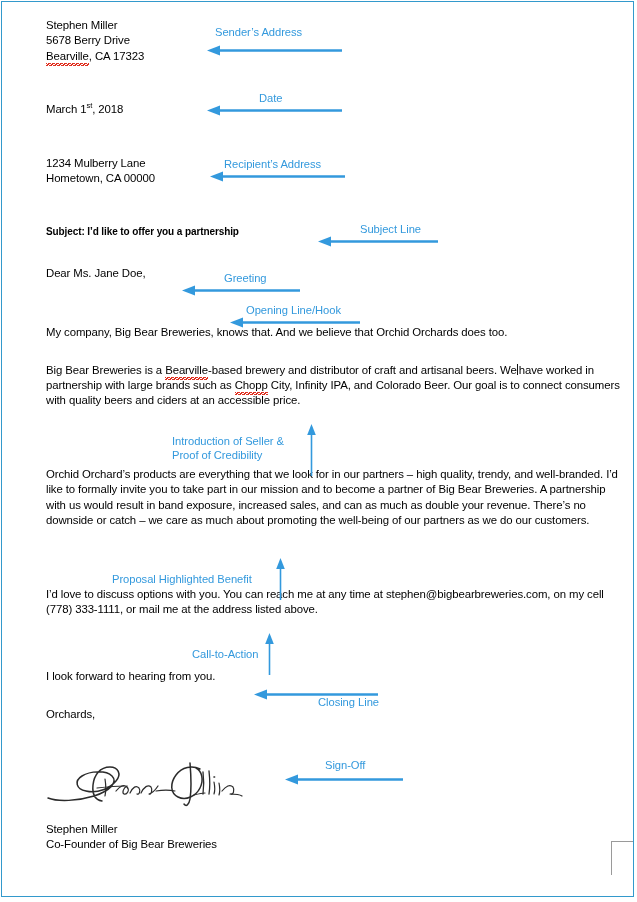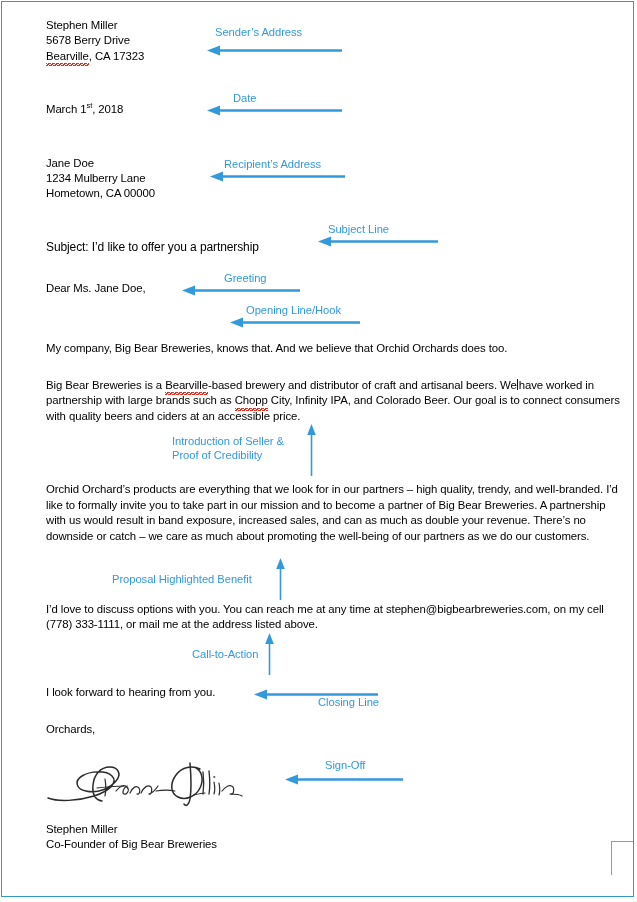"Date" div.anno { left: 233px -> 259px }
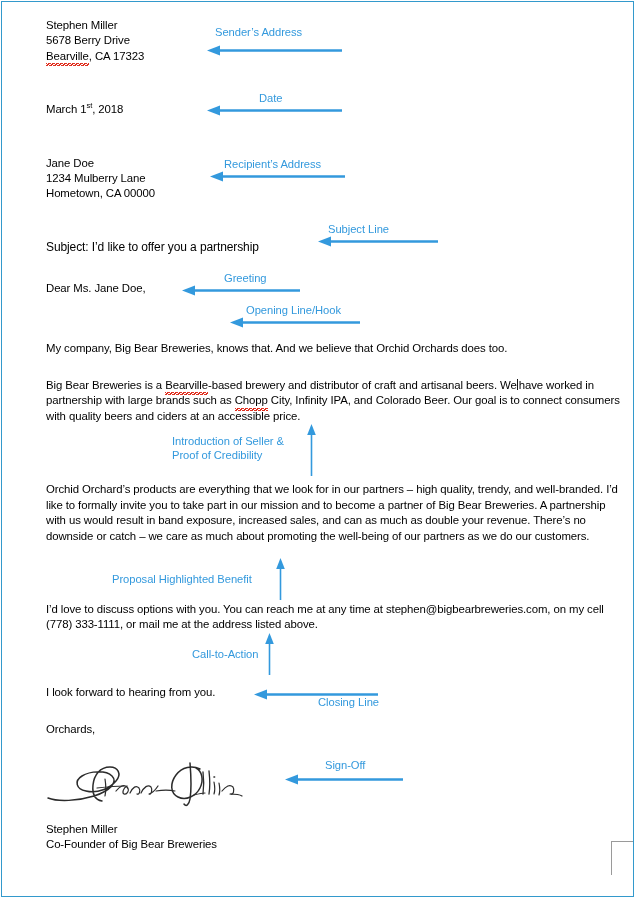"Jane Doe" p { html: <p>Jane Doe</p> -> none }
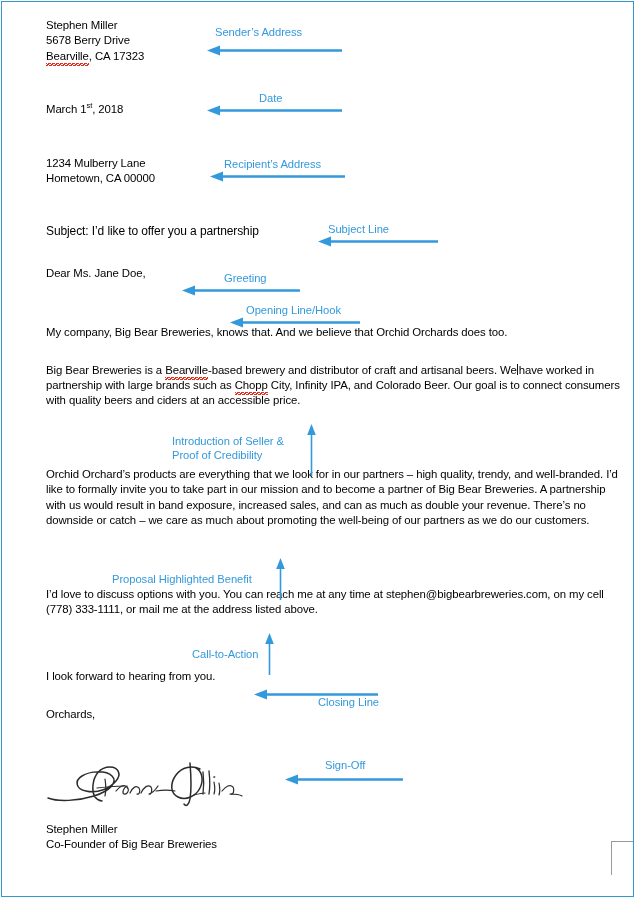"Subject: I’d like to offer" .subject { font-size: 12px -> 10px; font-weight: normal -> bold }
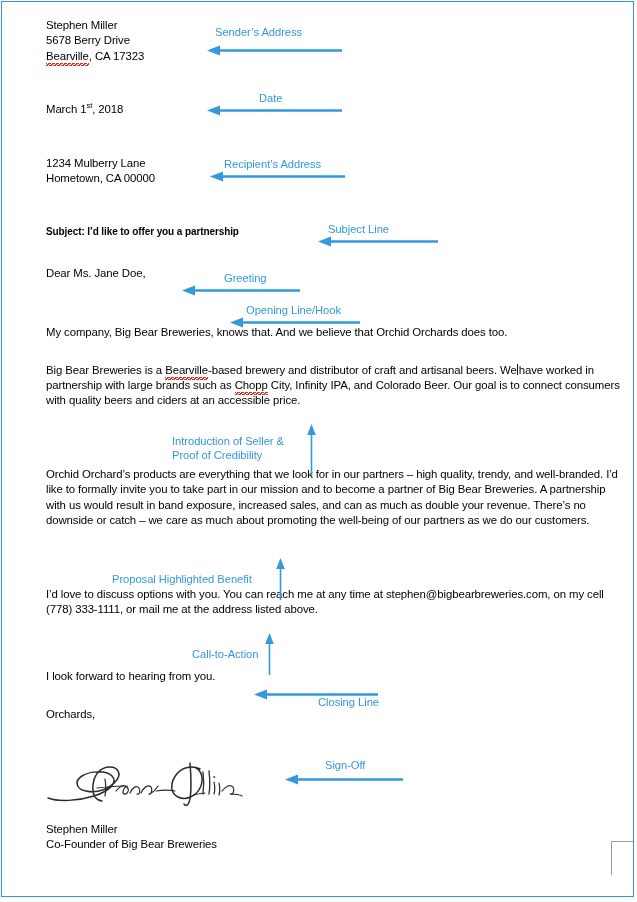"Subject Line" div.anno { left: 328px -> 360px }
